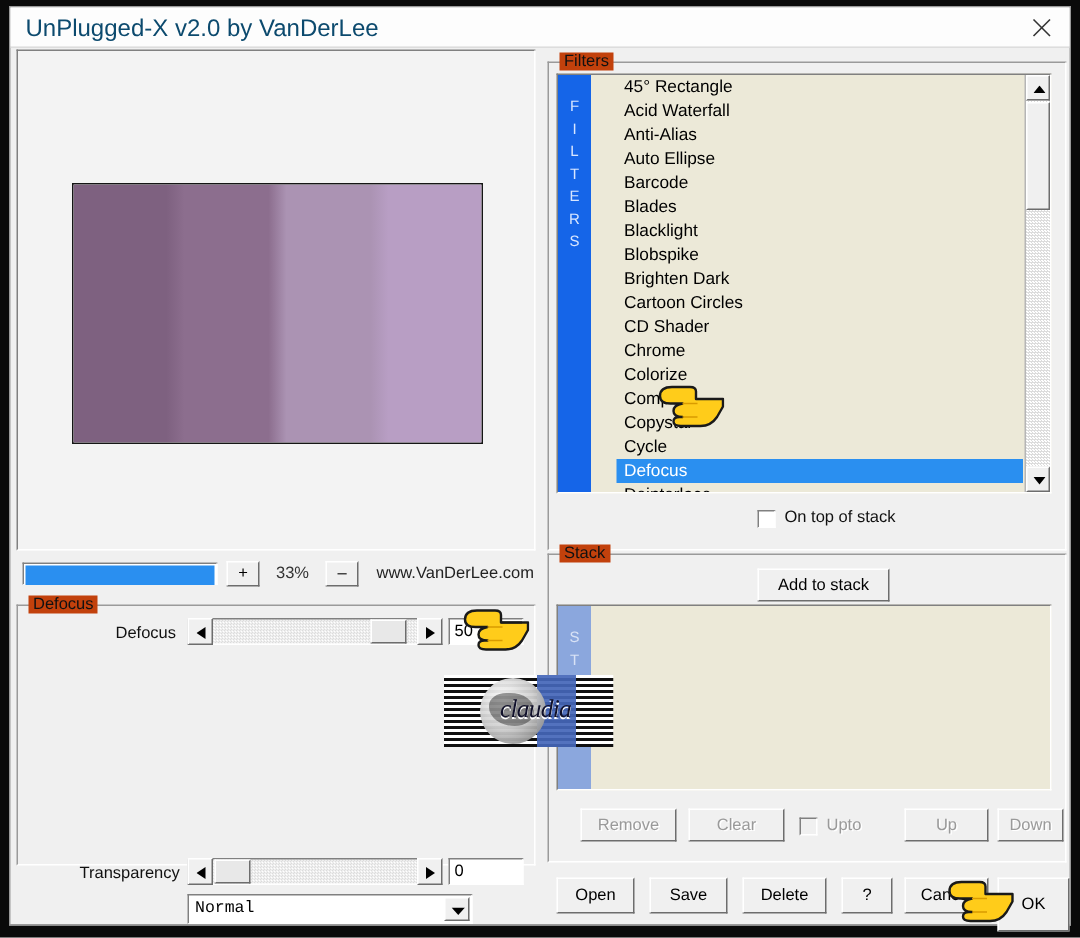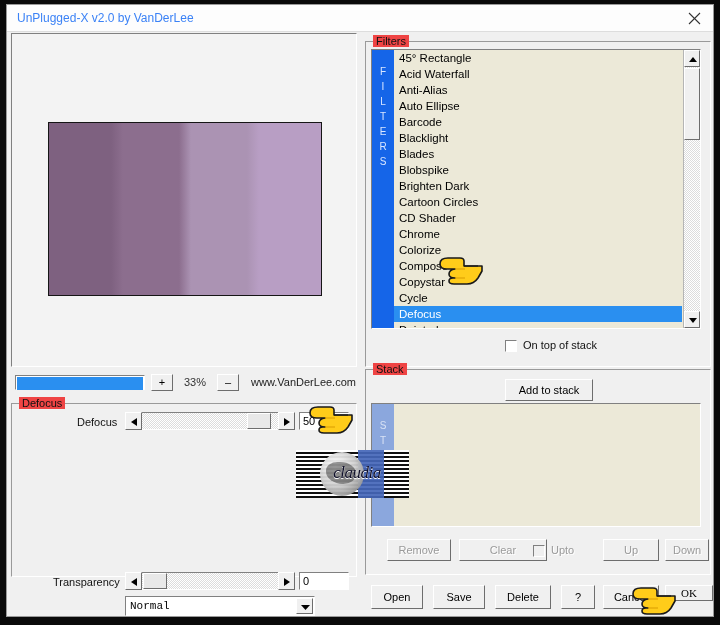"UnPlugged-X v2.0 by VanDerLee" .titlebar .ttl { color: #3b82f6 -> #0c4a6e; font-size: 12px -> 16px }
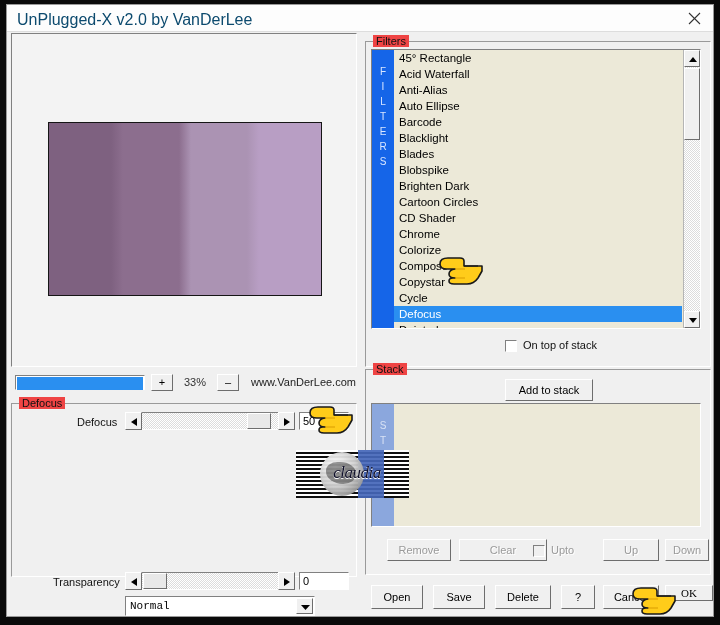"Filters" .group > .glegend { background: #ef4444 -> #c2410c }
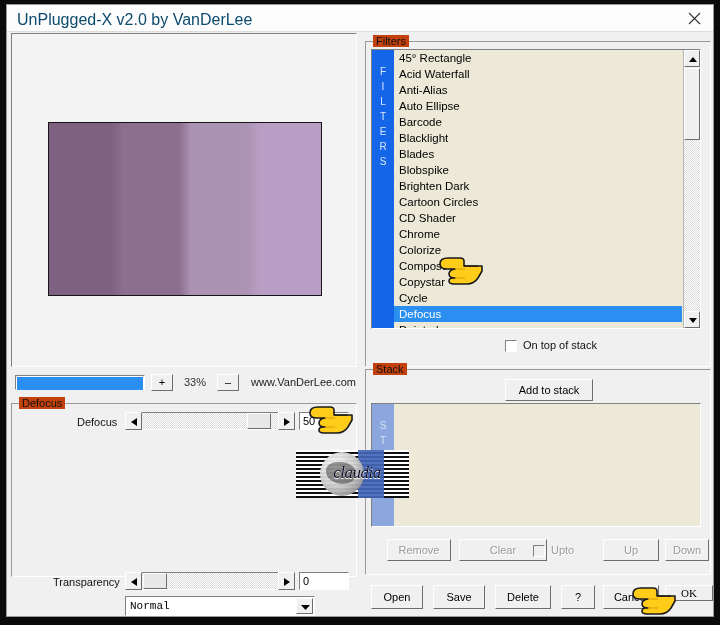"45° Rectangle" .listitems { padding-left: none -> 17px }
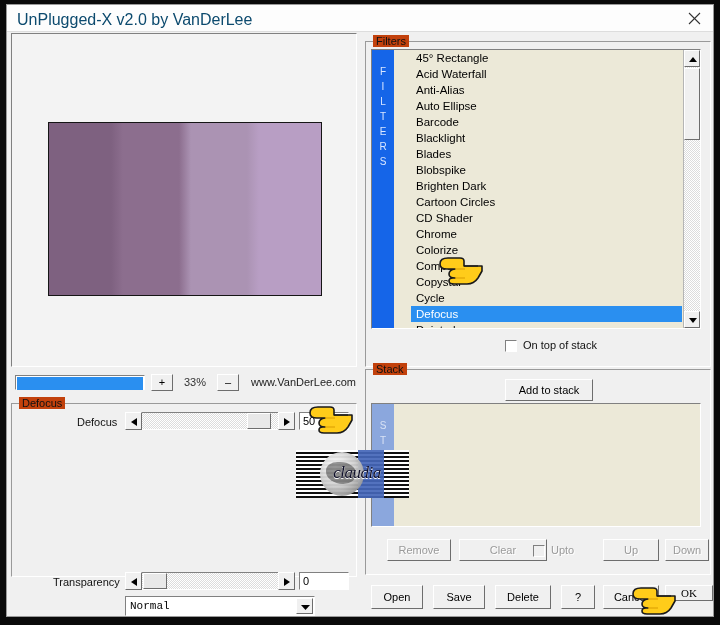"Blacklight" div.litem { order: before "Blades" -> after "Blades" }
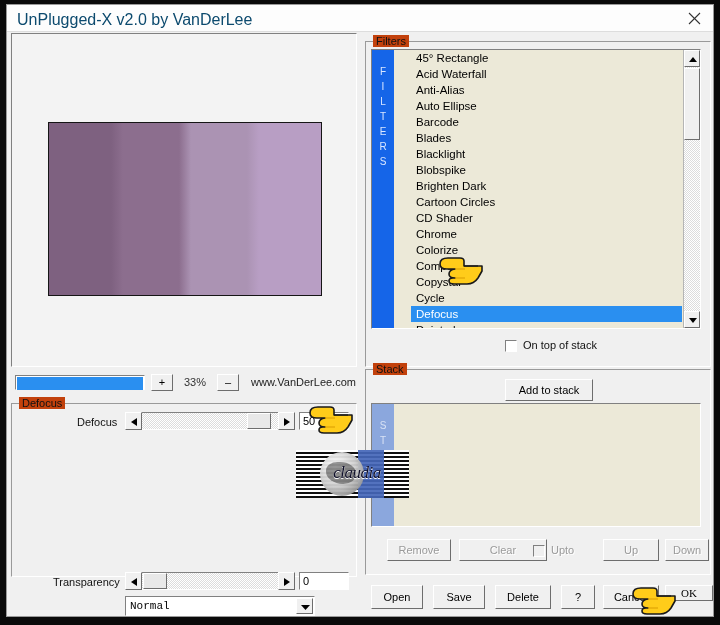"Clear" div.btn { width: 88px -> 64px }
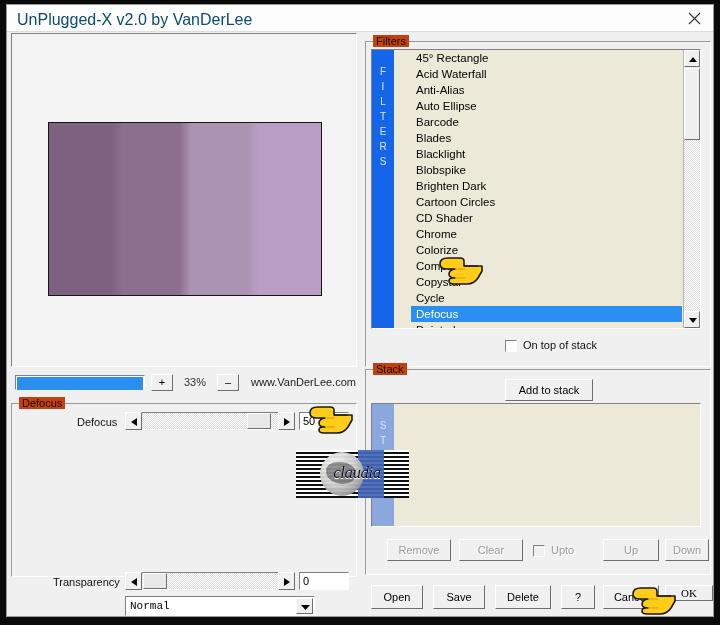"OK" div.btn { font-family: Liberation Serif, serif -> none; height: 16px -> 36px }
